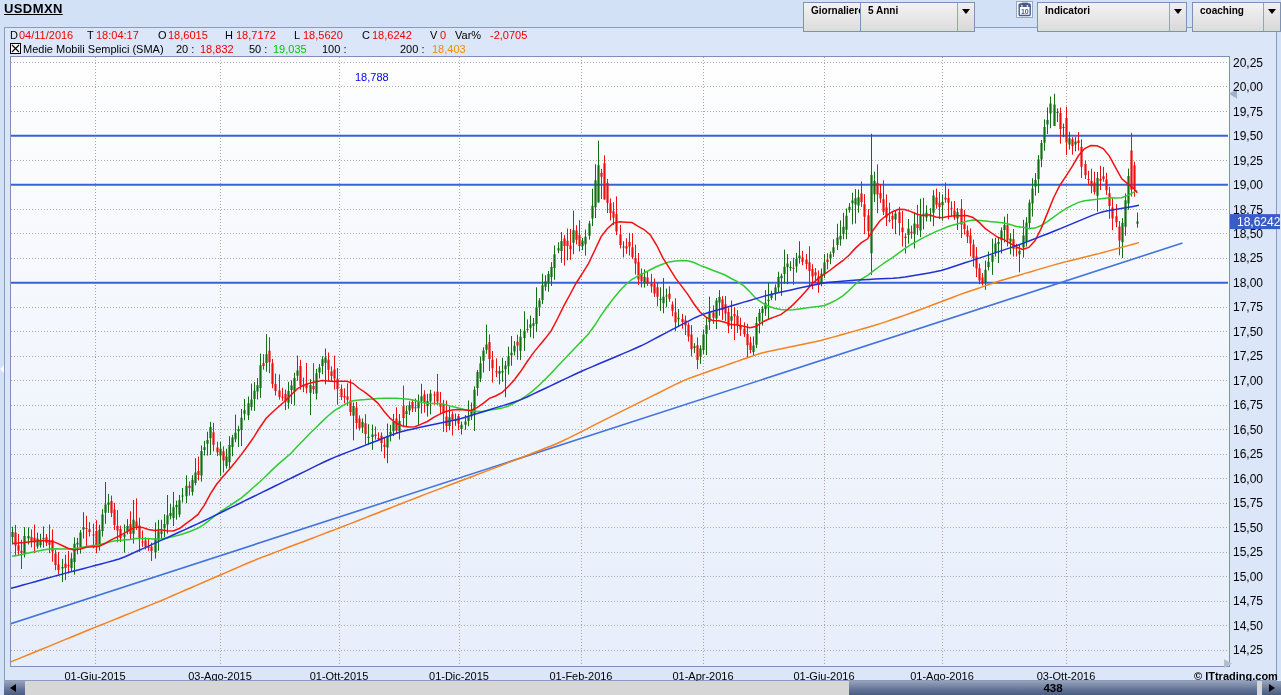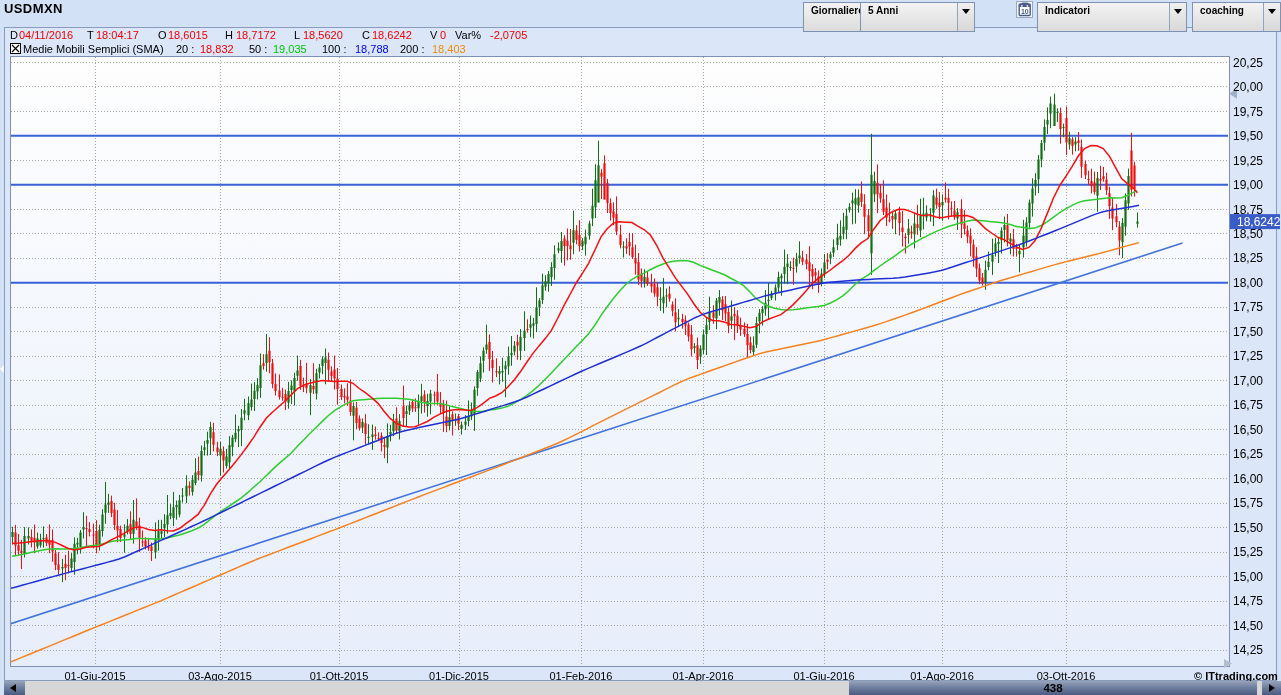"USDMXN" .title { text-decoration: none -> underline }
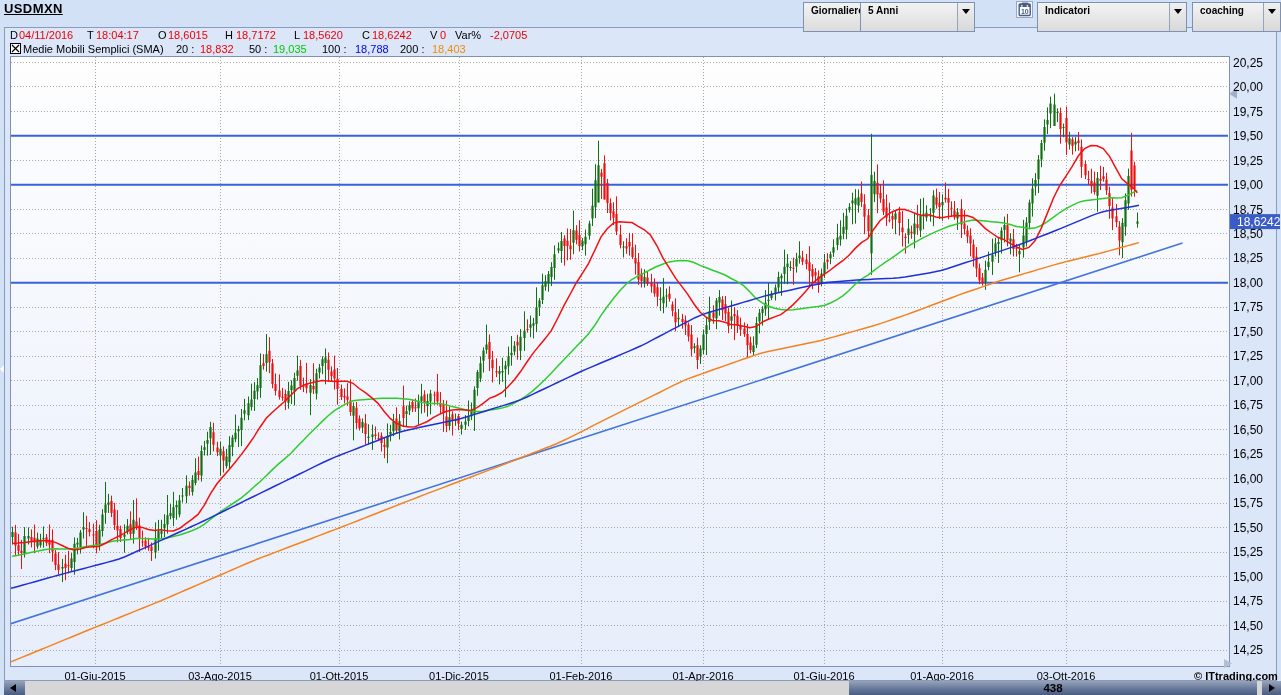"18,788" .blu { margin-top: none -> 28px }
